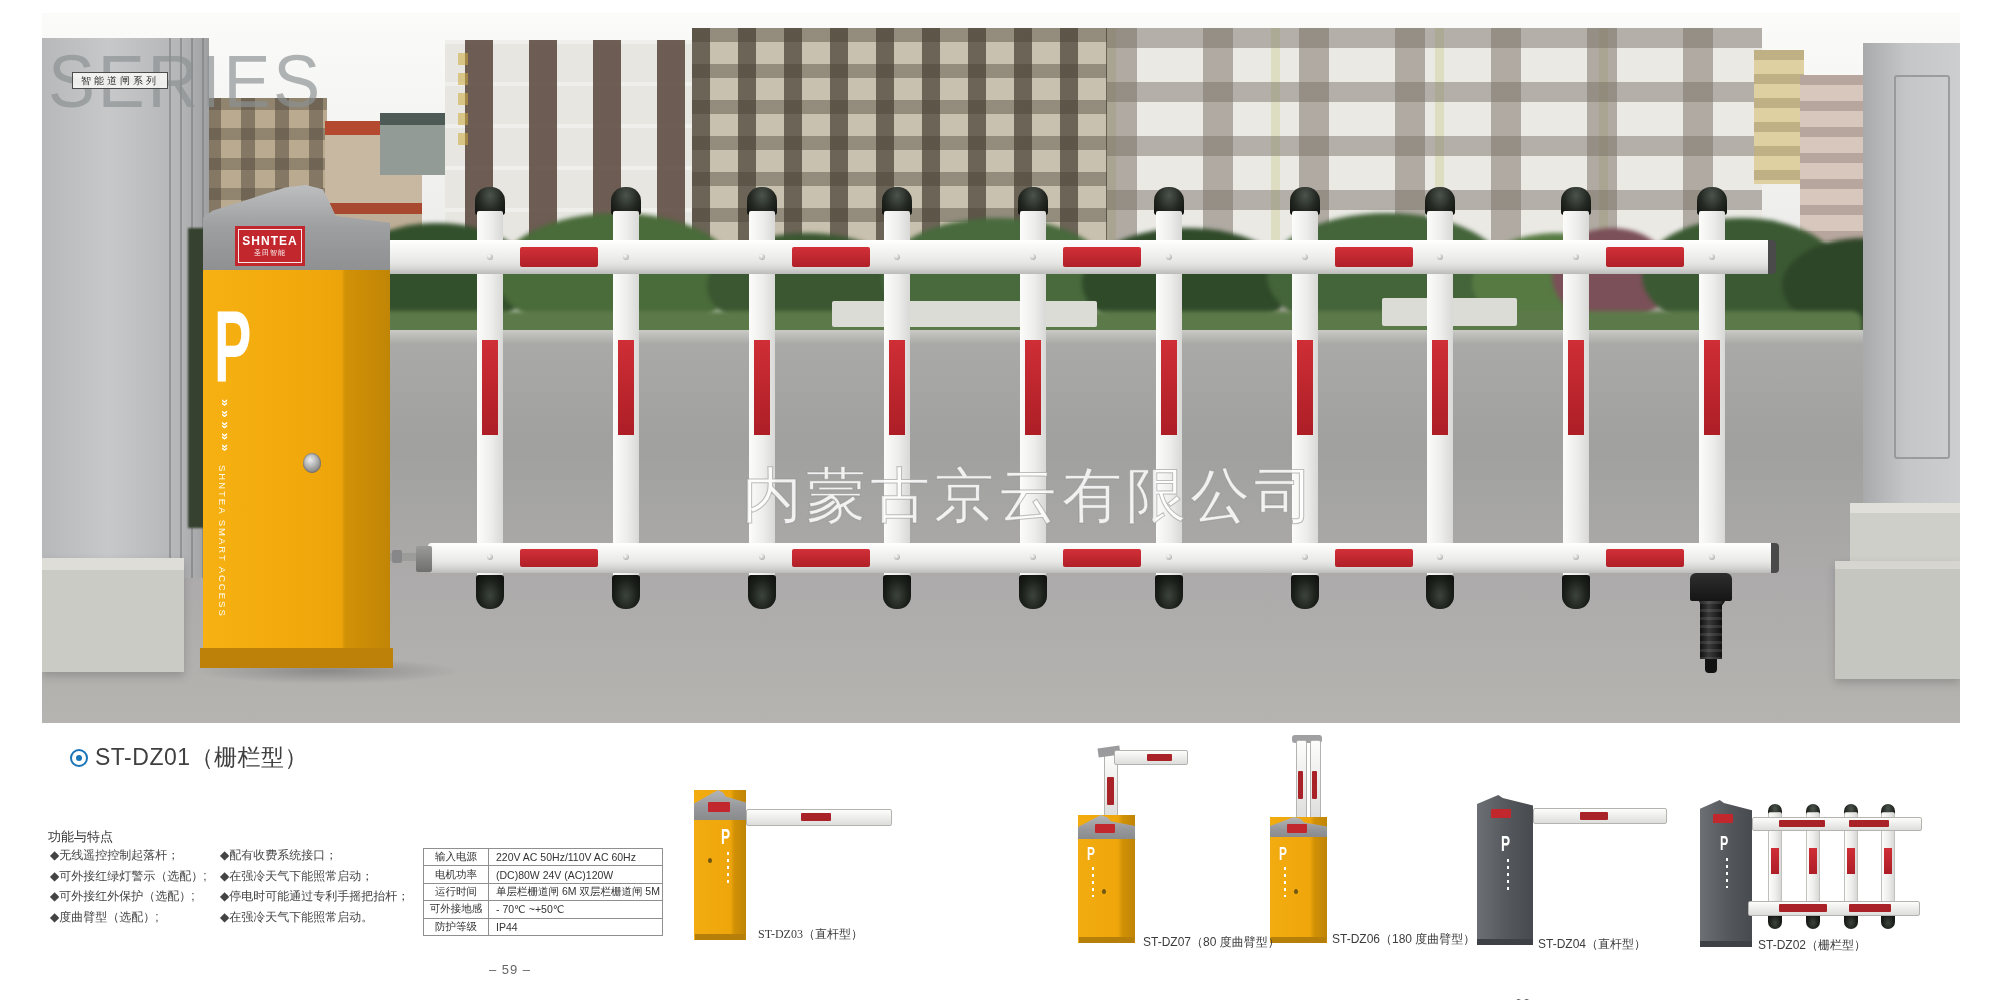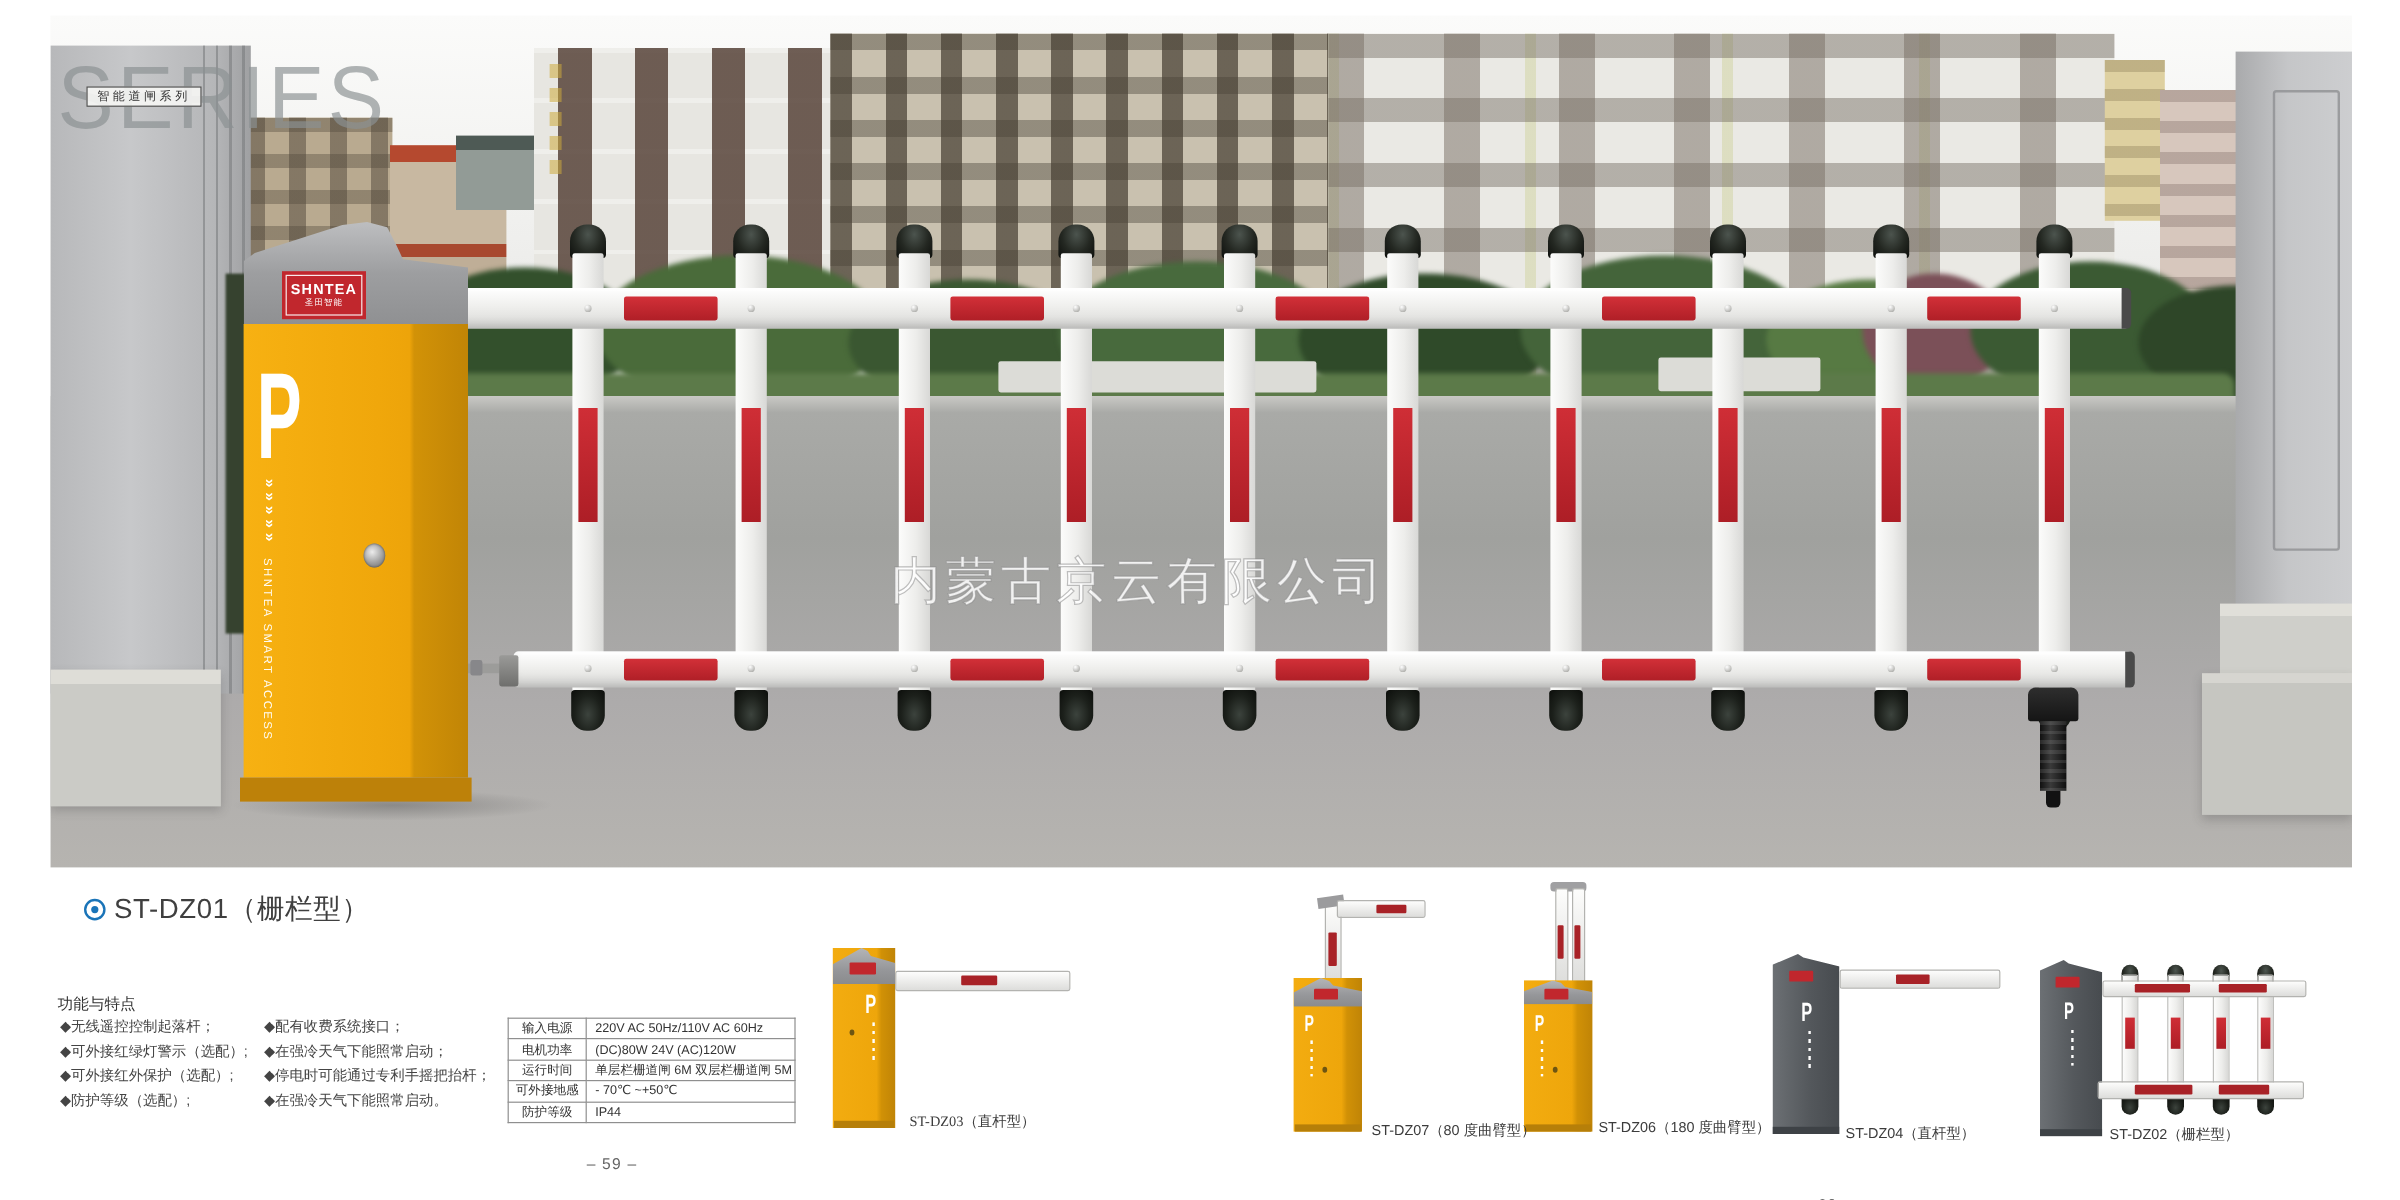"内蒙古京云有限公司" #watermark { font-size: 42px -> 60px }
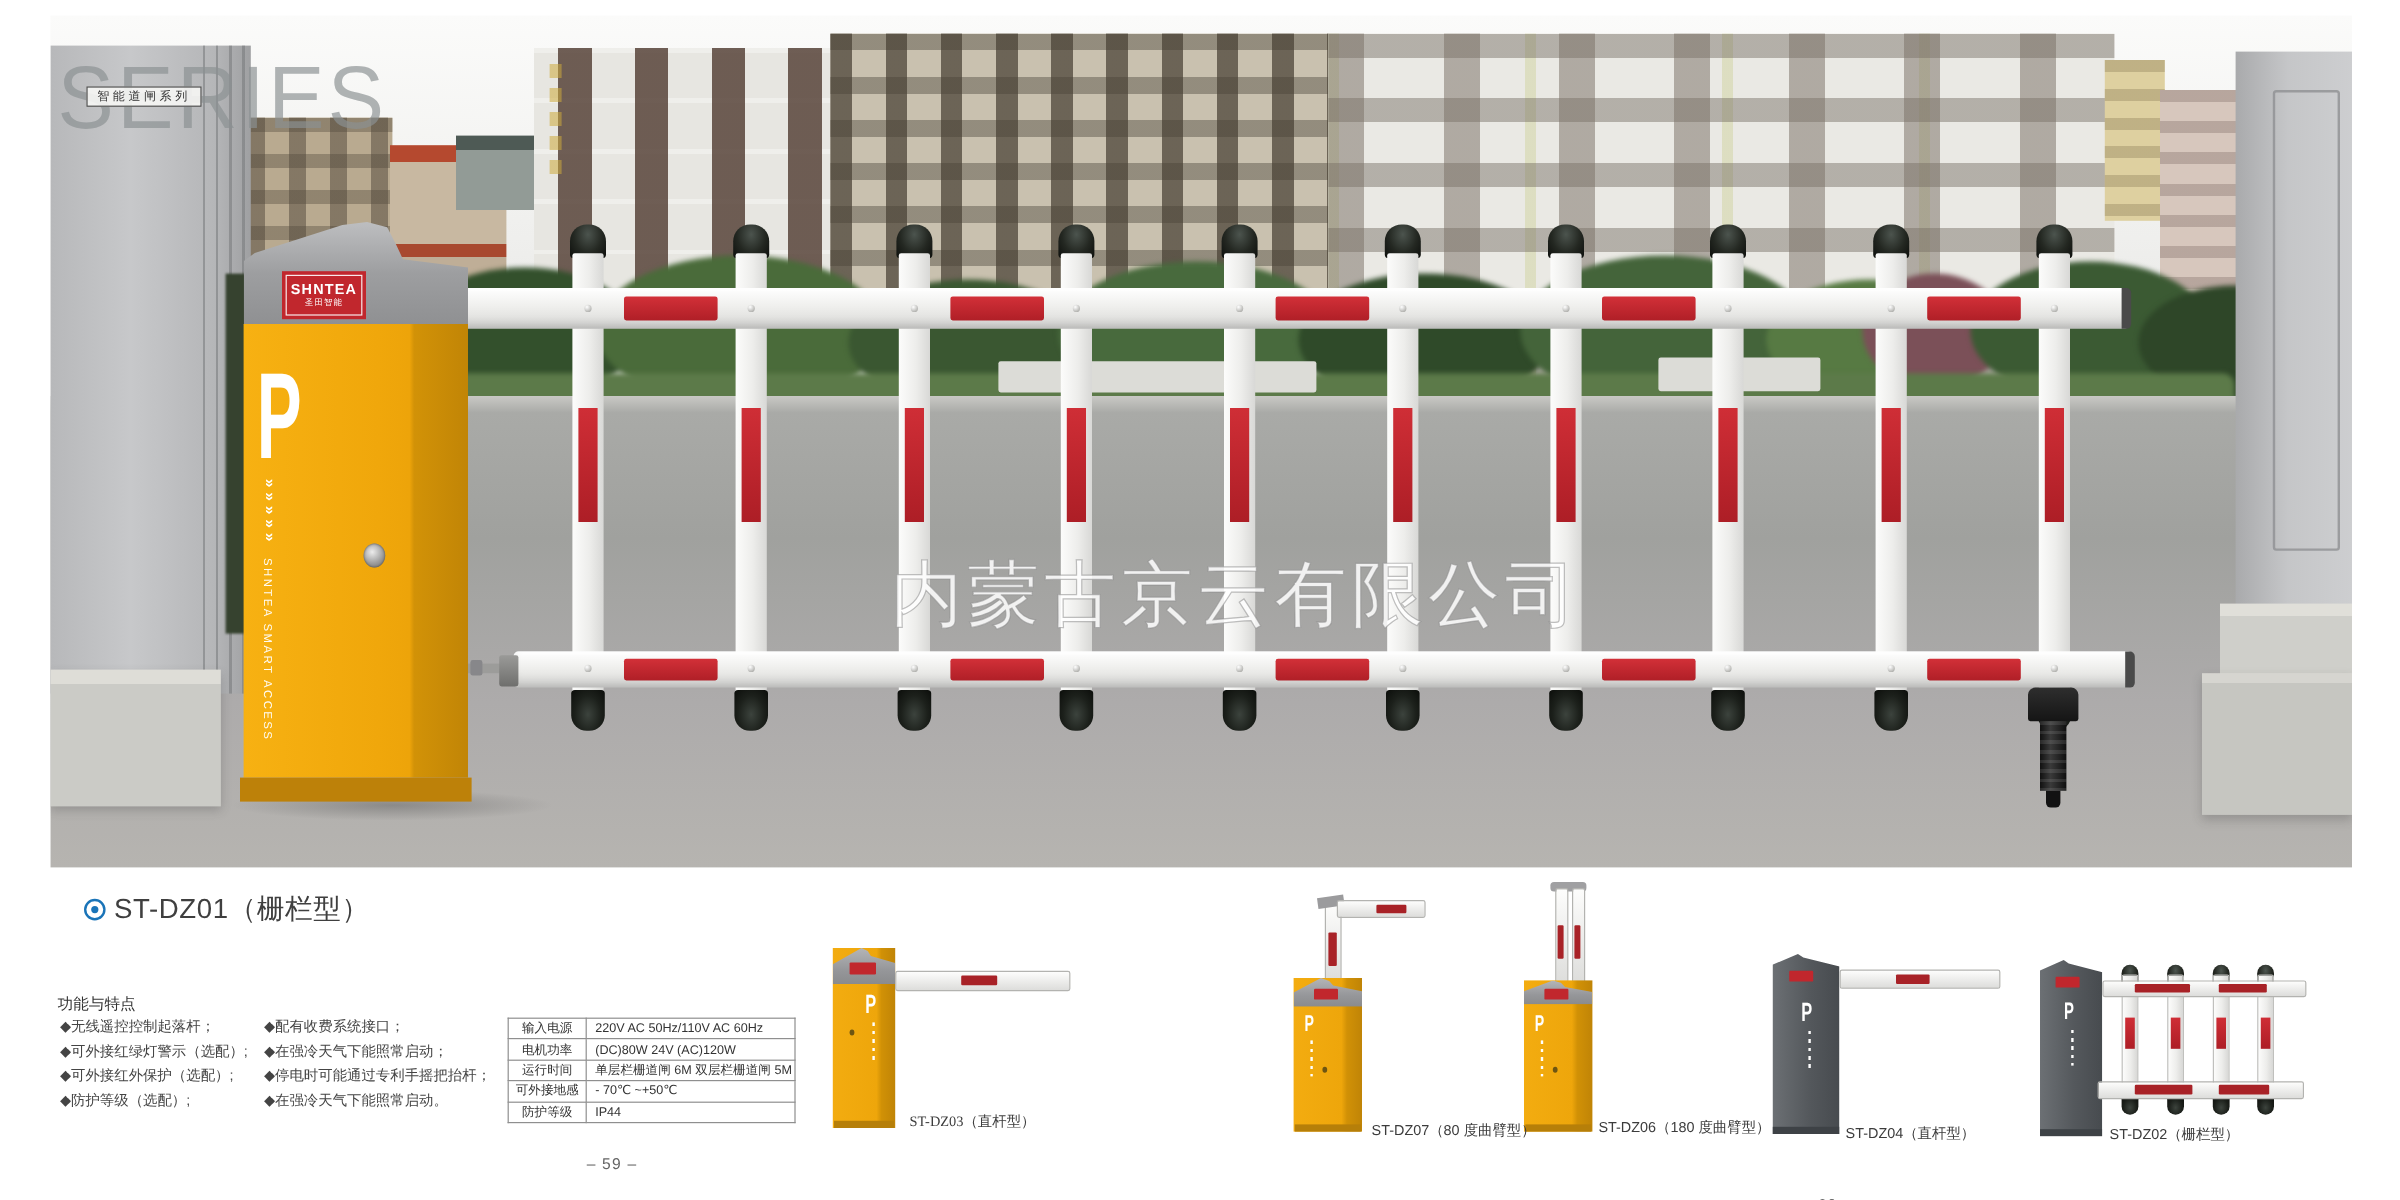"◆防护等级（选配）;" div { text: 防护等级 -> 度曲臂型 }
